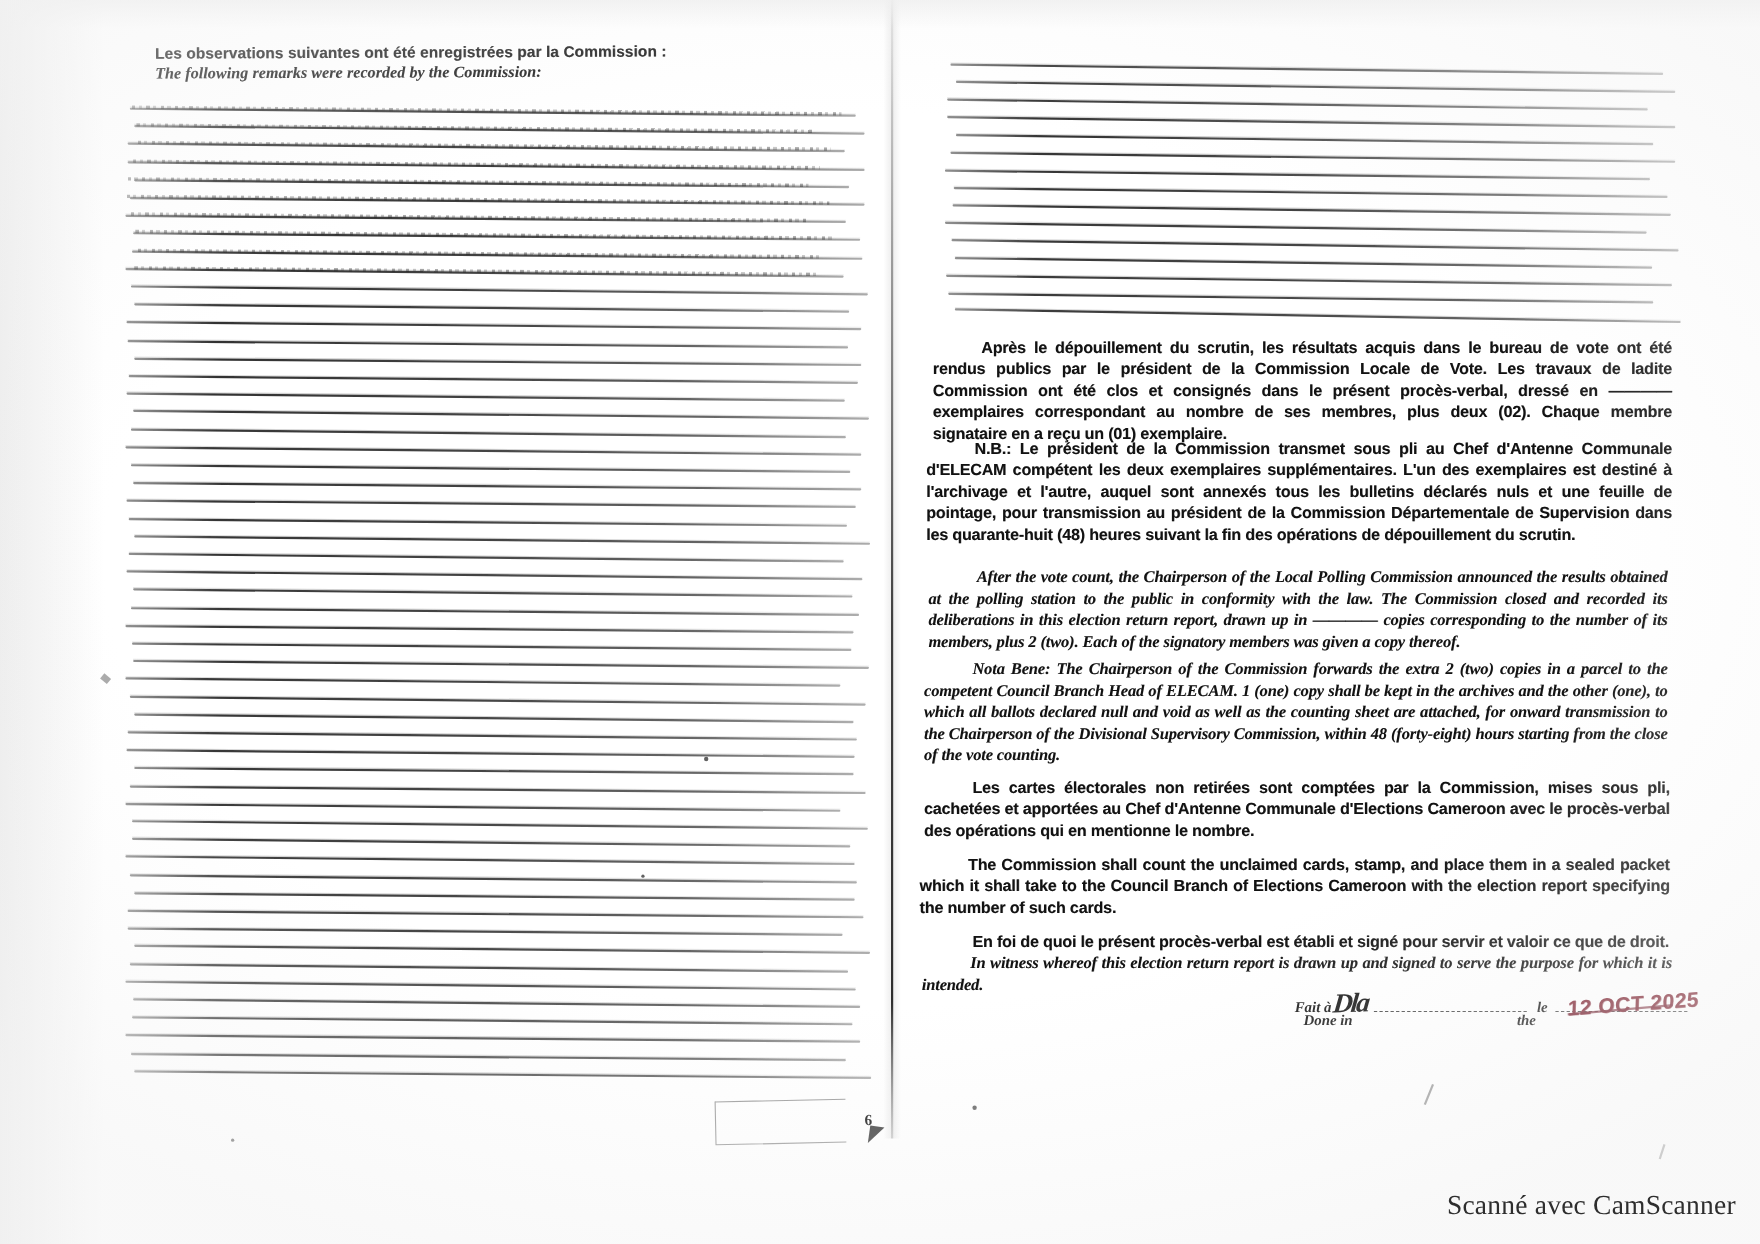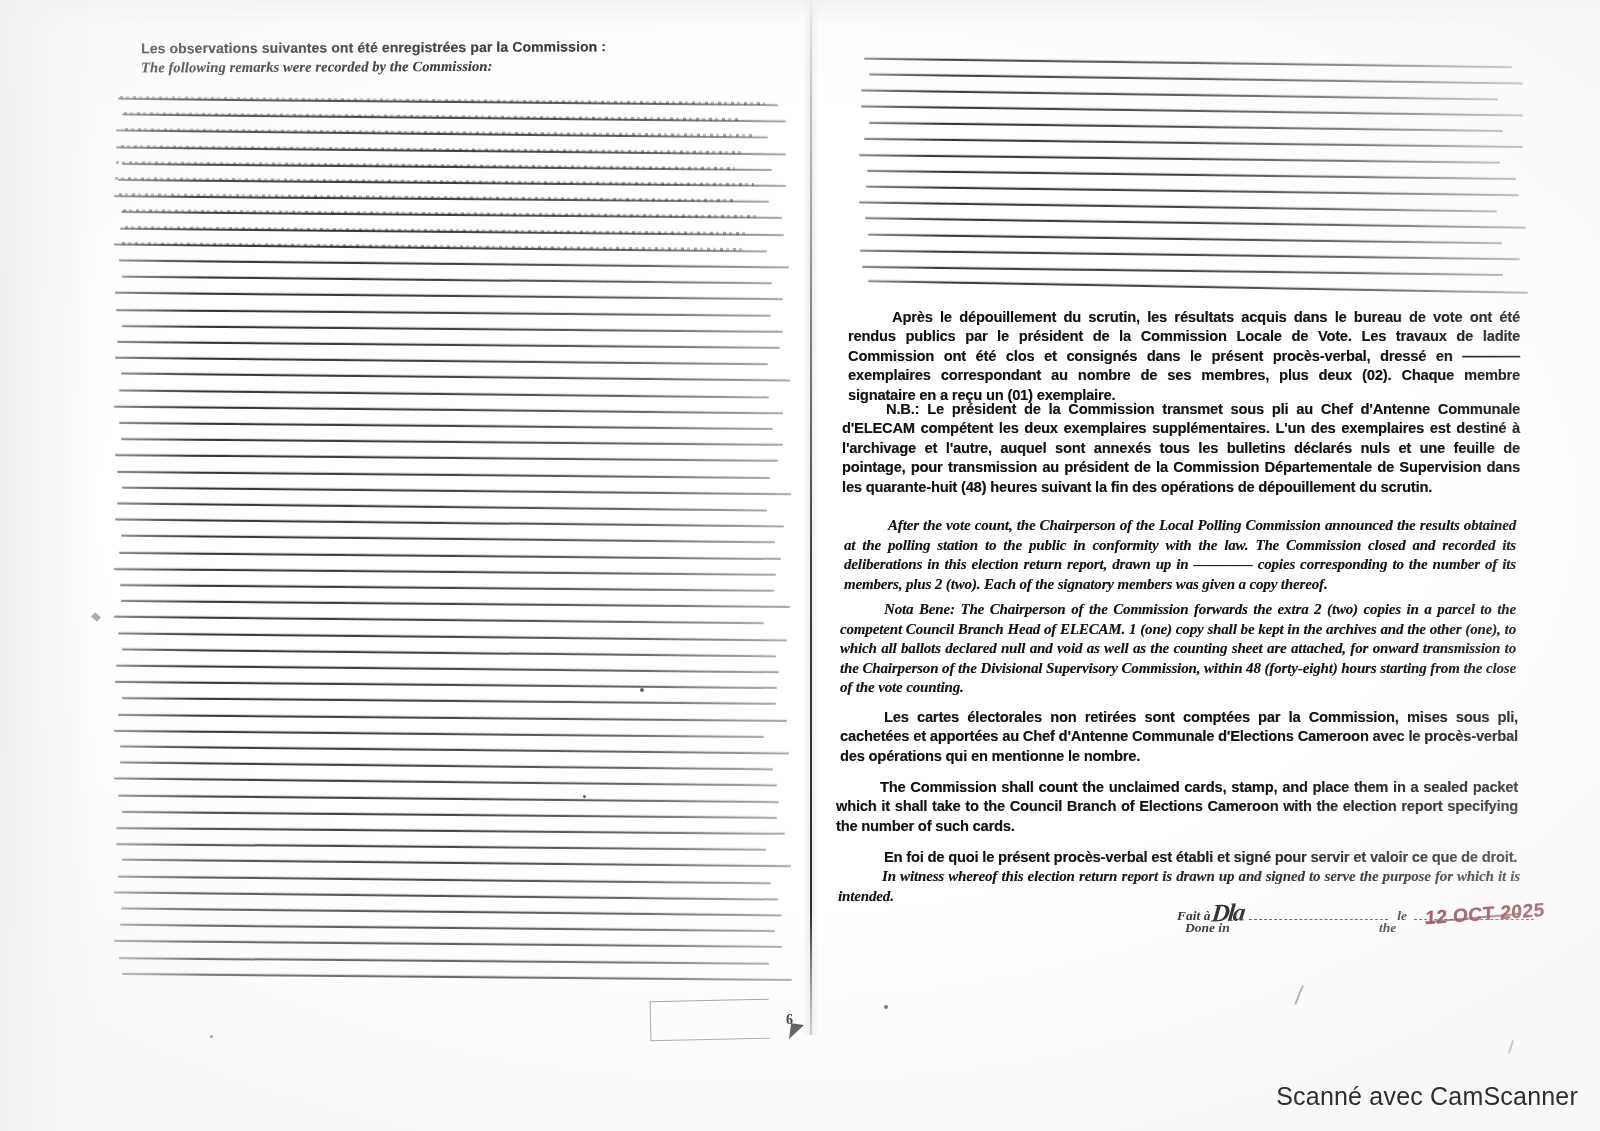"Scanné avec CamScanner" .watermark { font-family: Liberation Sans, sans-serif -> Liberation Serif, serif }
